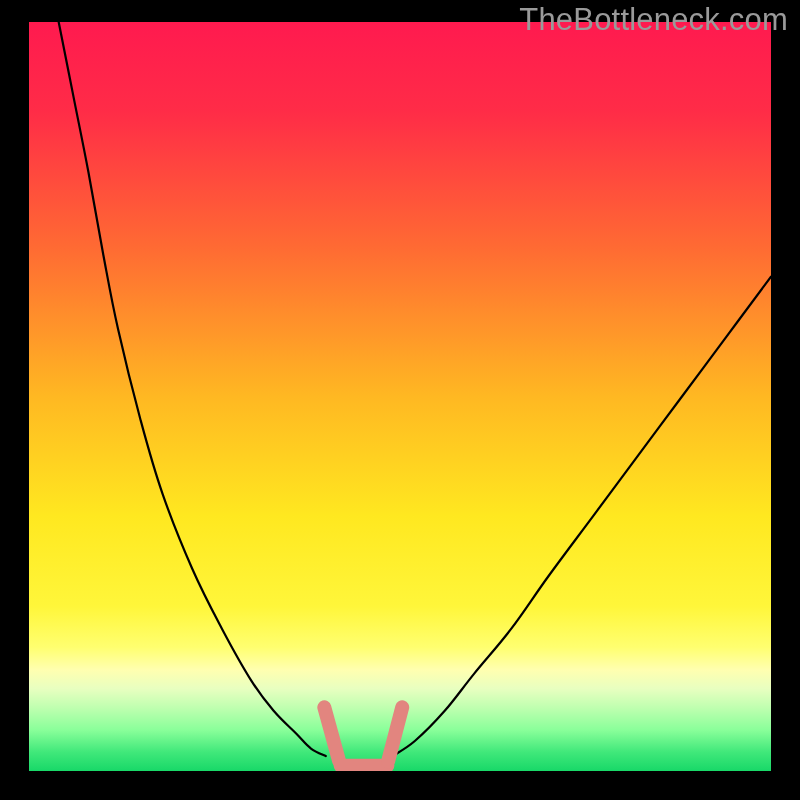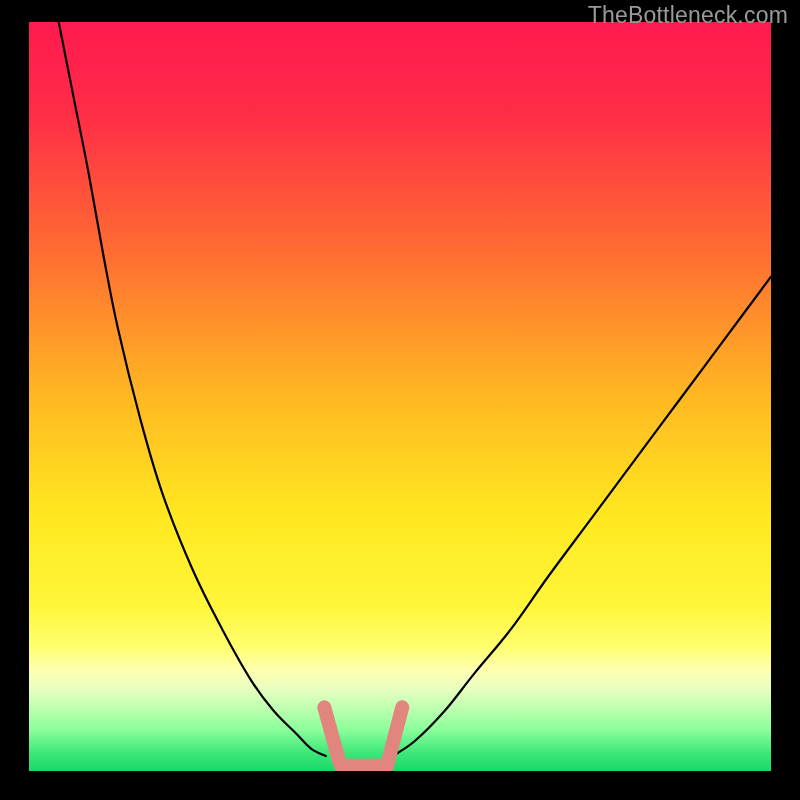"TheBottleneck.com" .watermark { font-size: 23px -> 31px }
